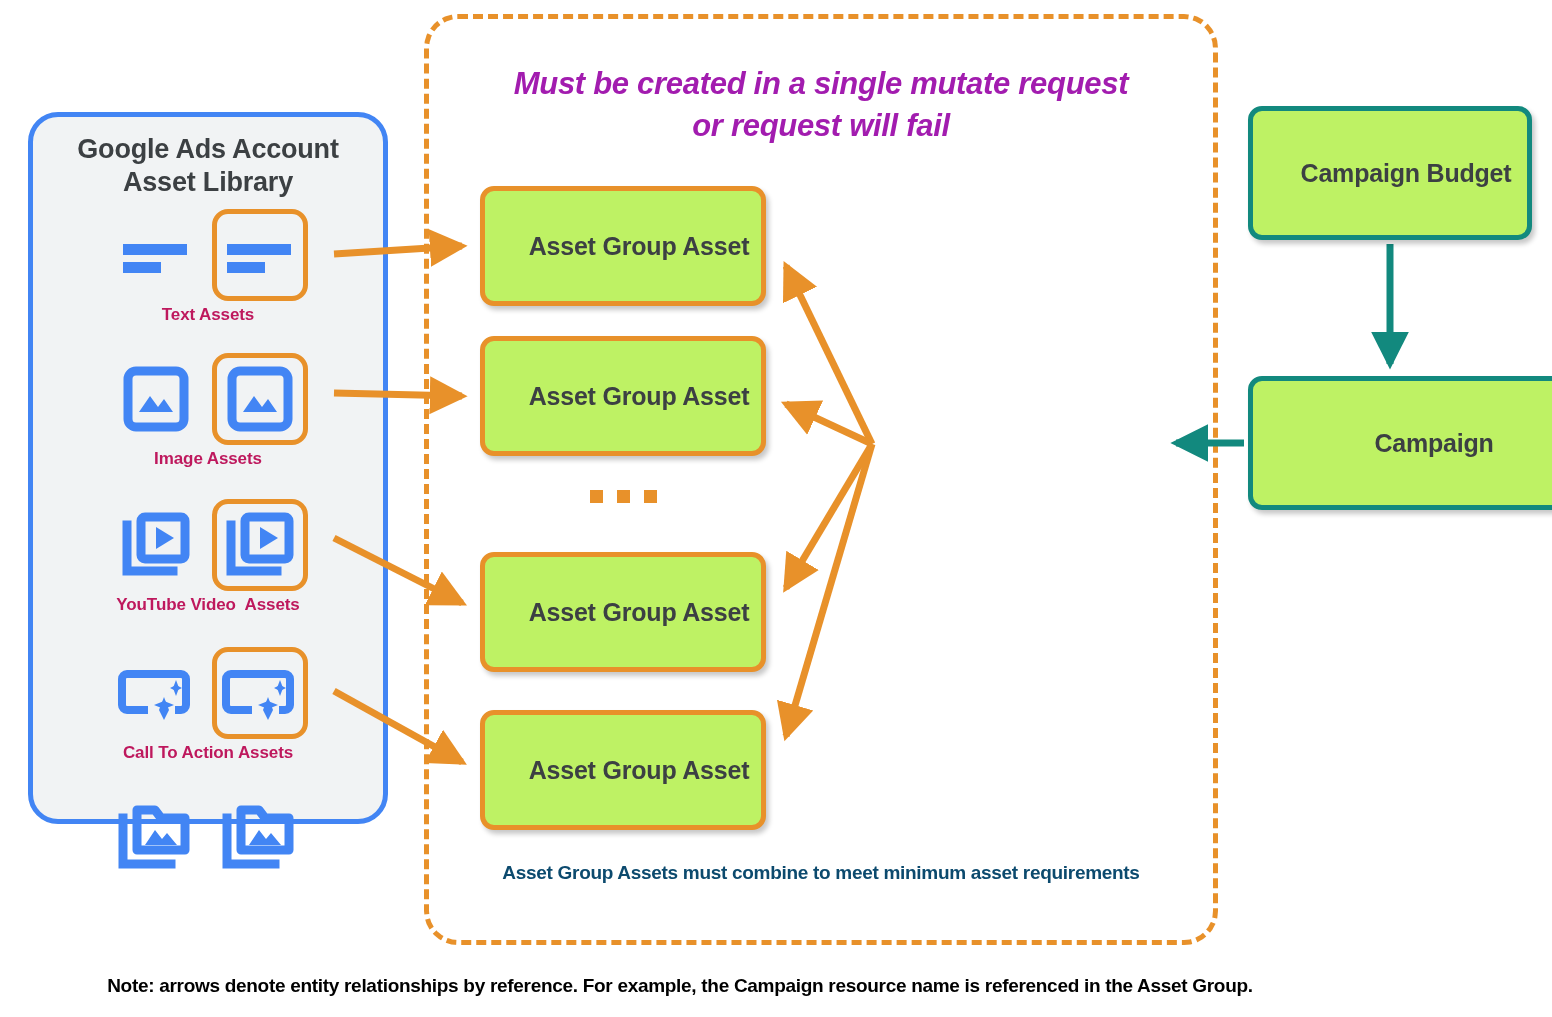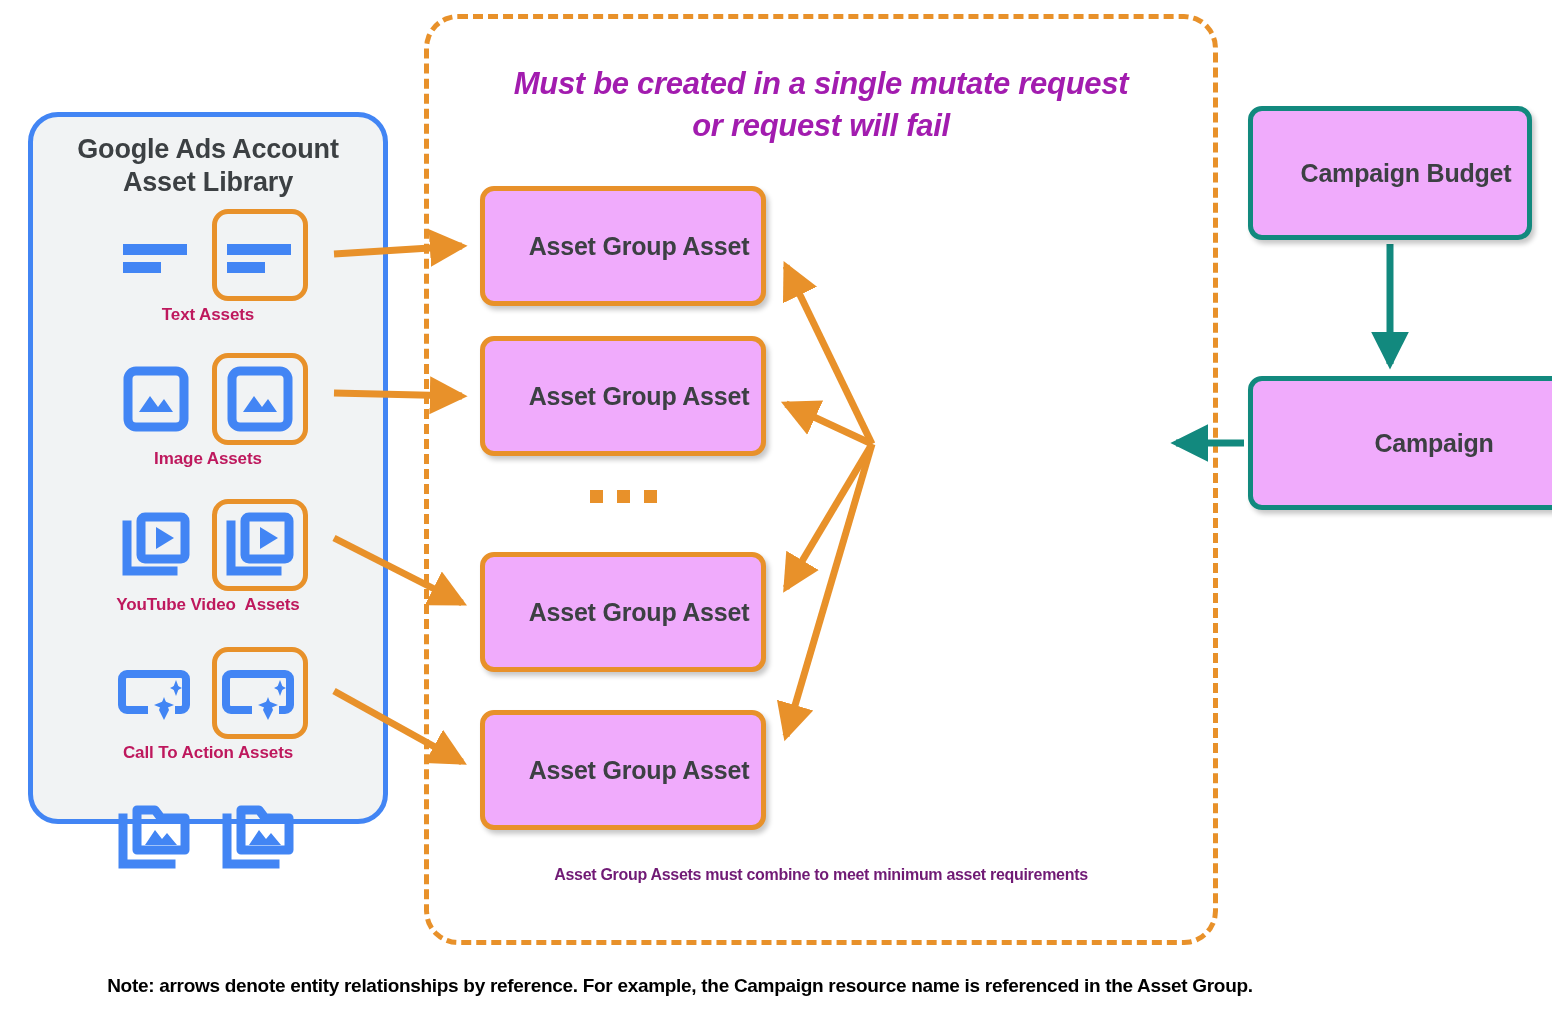"Campaign Budget" .node { background: #f0abfc -> #bef264 }
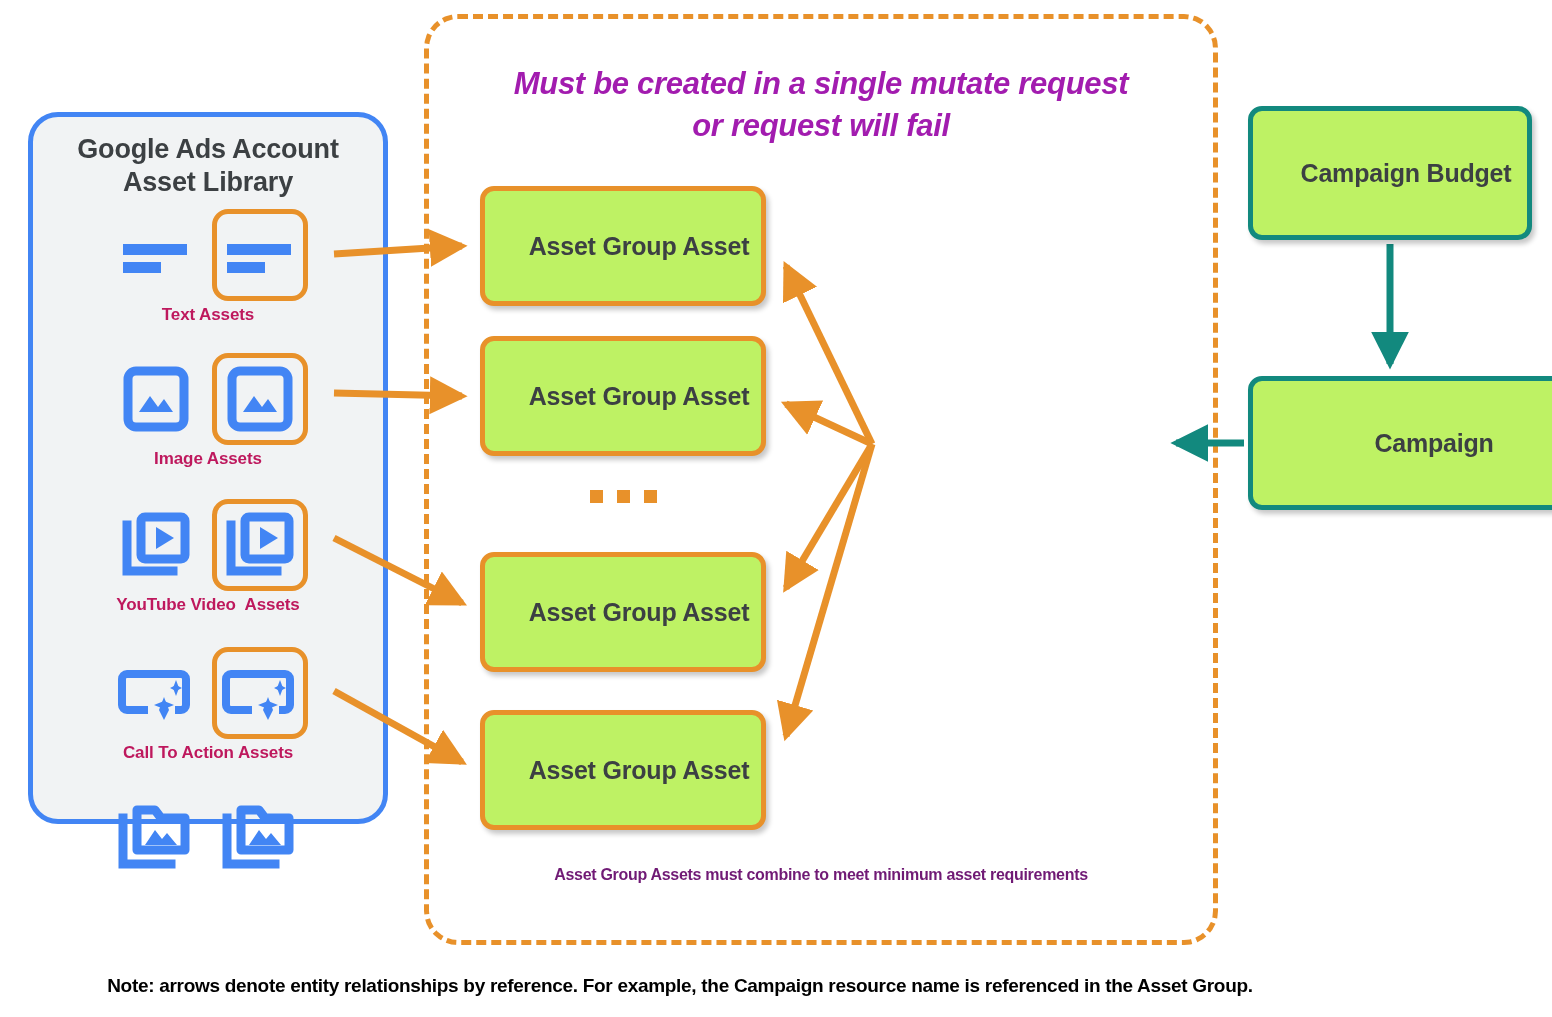"Asset Group Assets must combine" .mutate-footnote { color: #701a75 -> #0c4a6e; font-size: 16px -> 19px }
